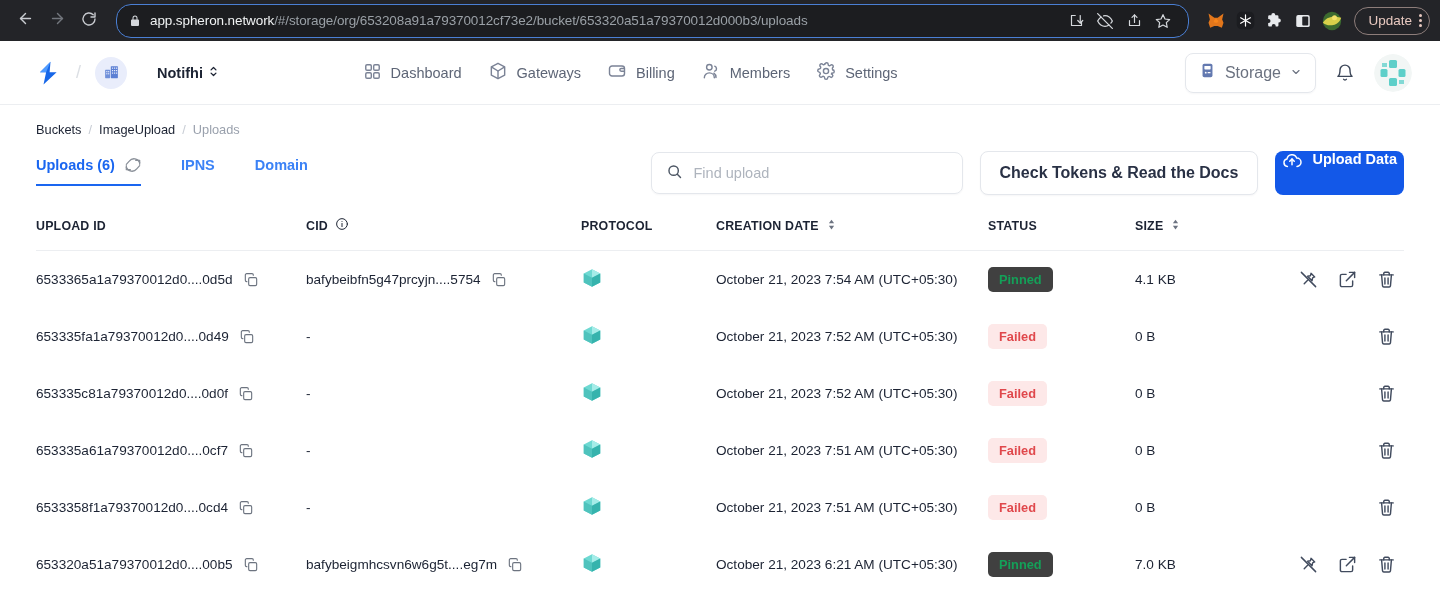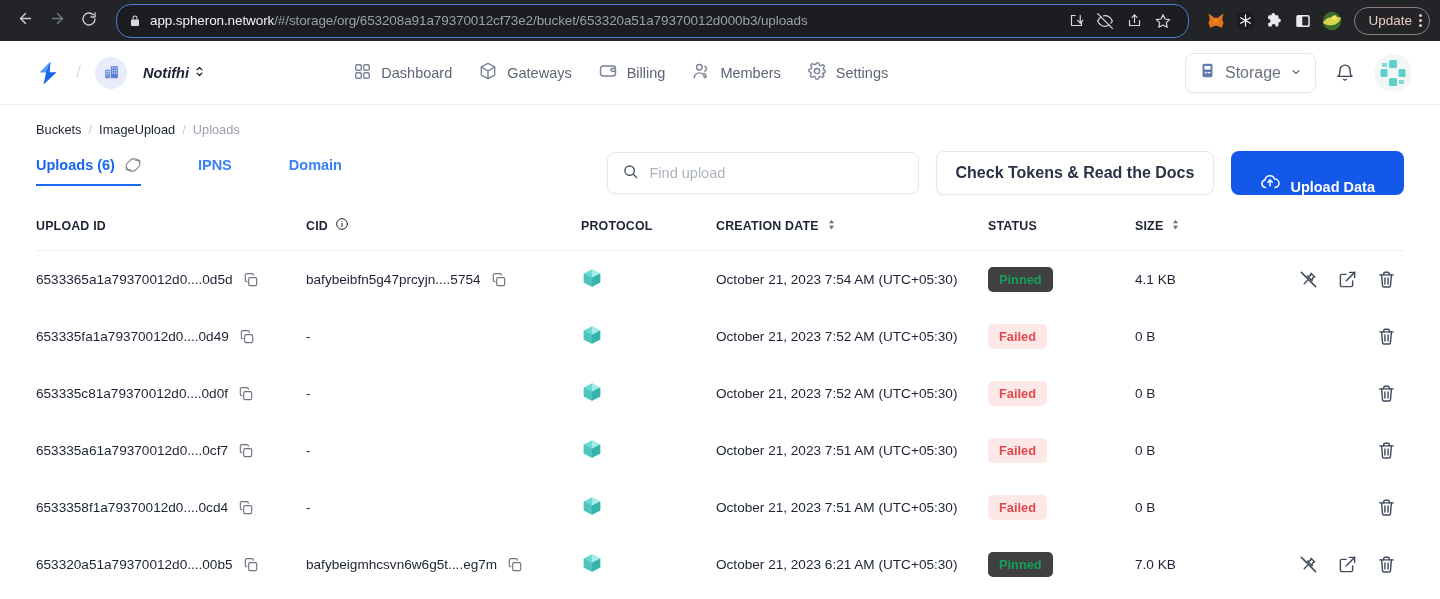"Notifhi" .org-chip { font-style: italic -> none; gap: 16px -> 30px }
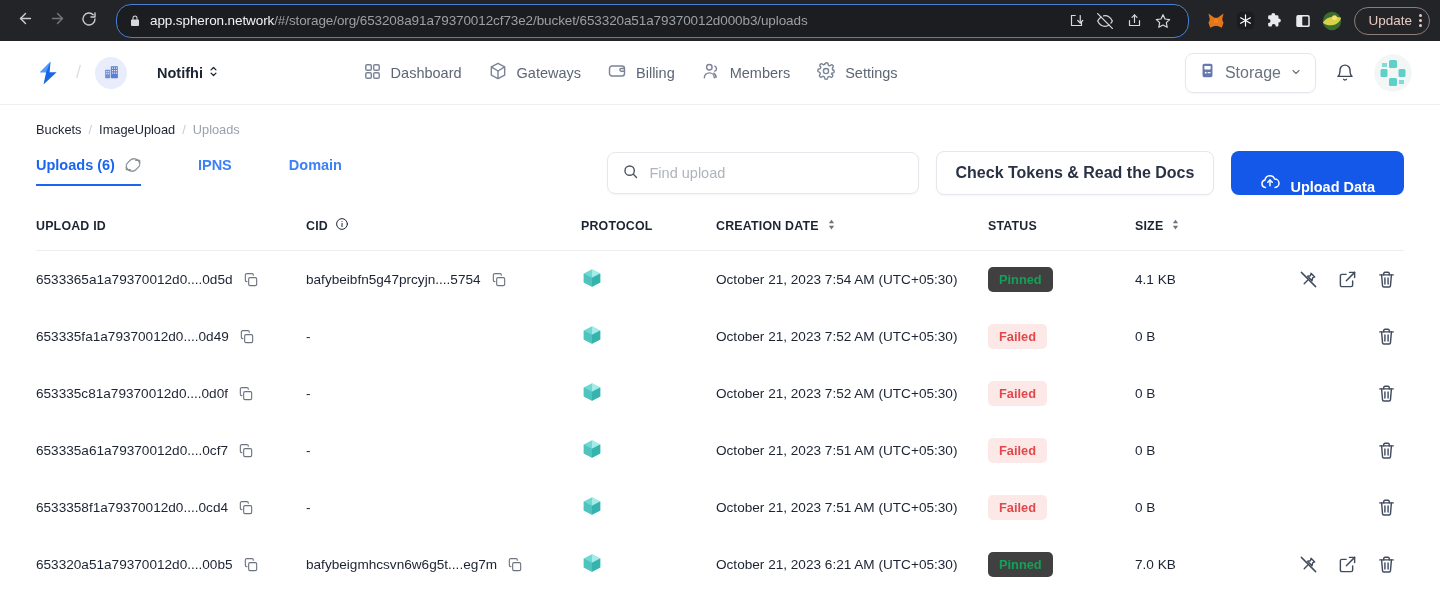"Uploads (6)" .tabs { gap: 17px -> 0 }
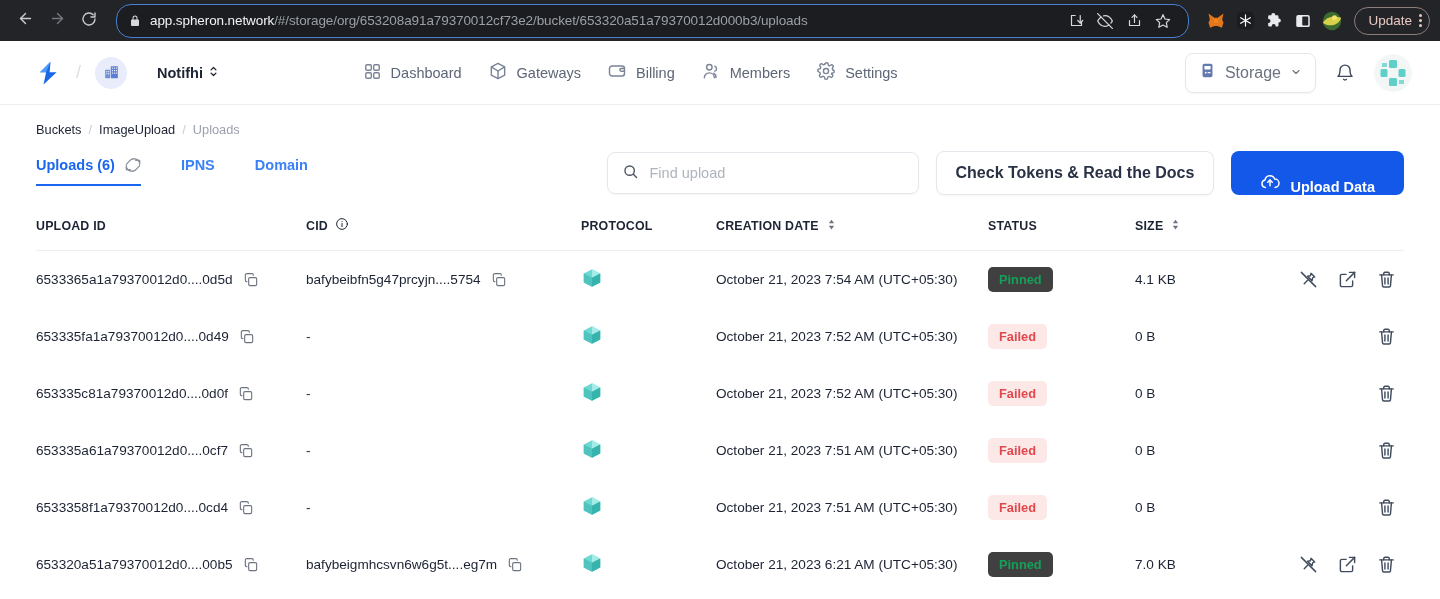"Upload Data" .btn-primary { align-items: flex-end -> flex-start; padding: 0 29px -> 0 7px }
